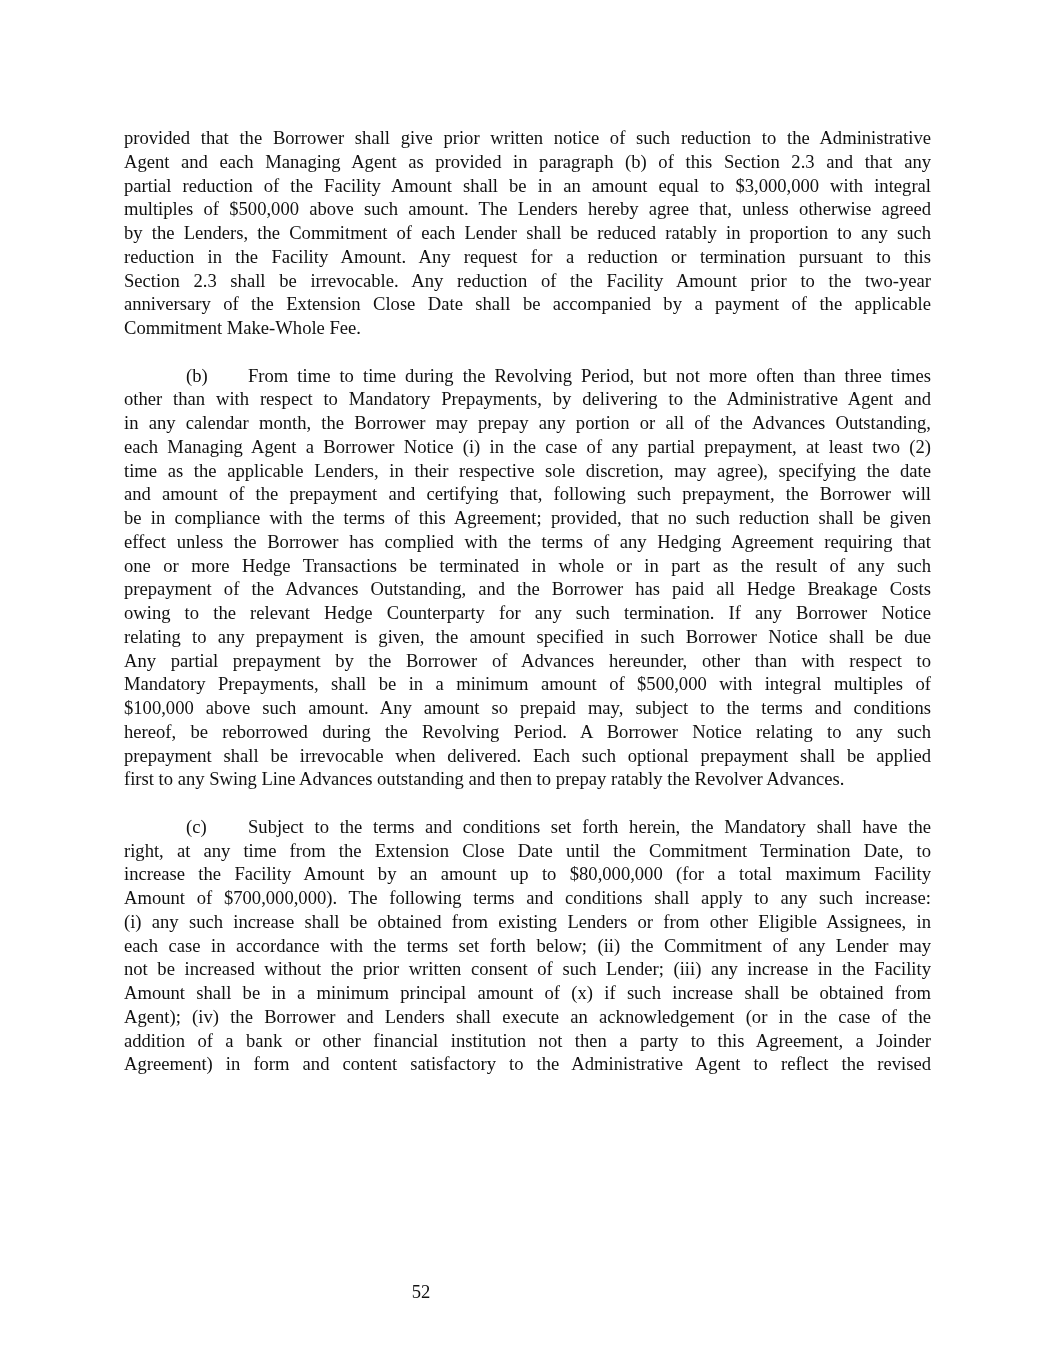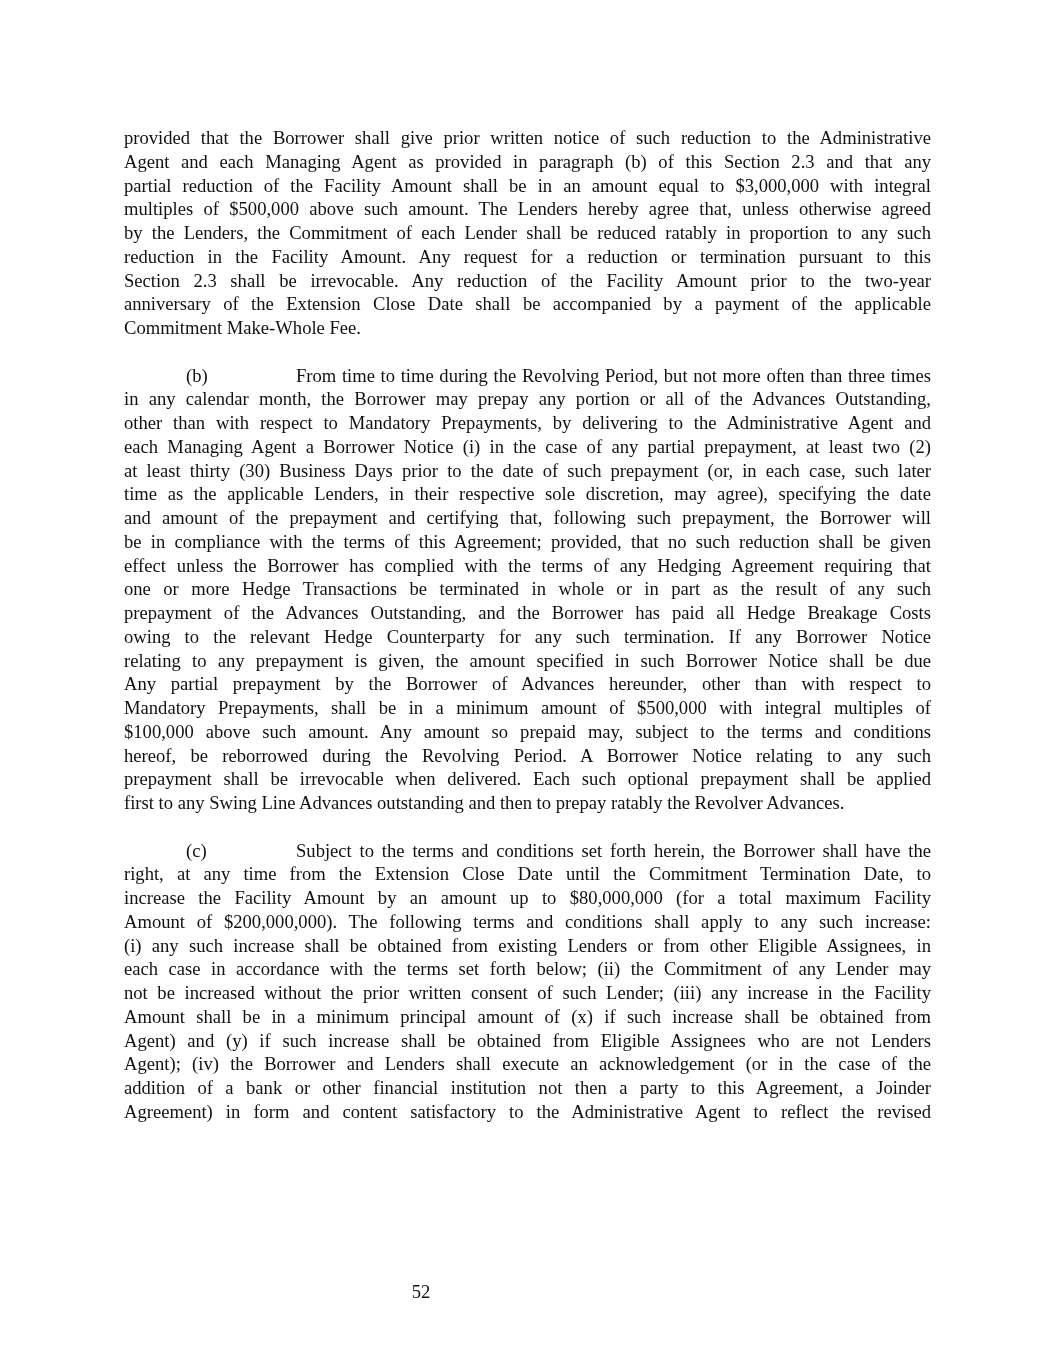"From time to time during" .line-with-marker .rest { margin-left: 48px -> none }
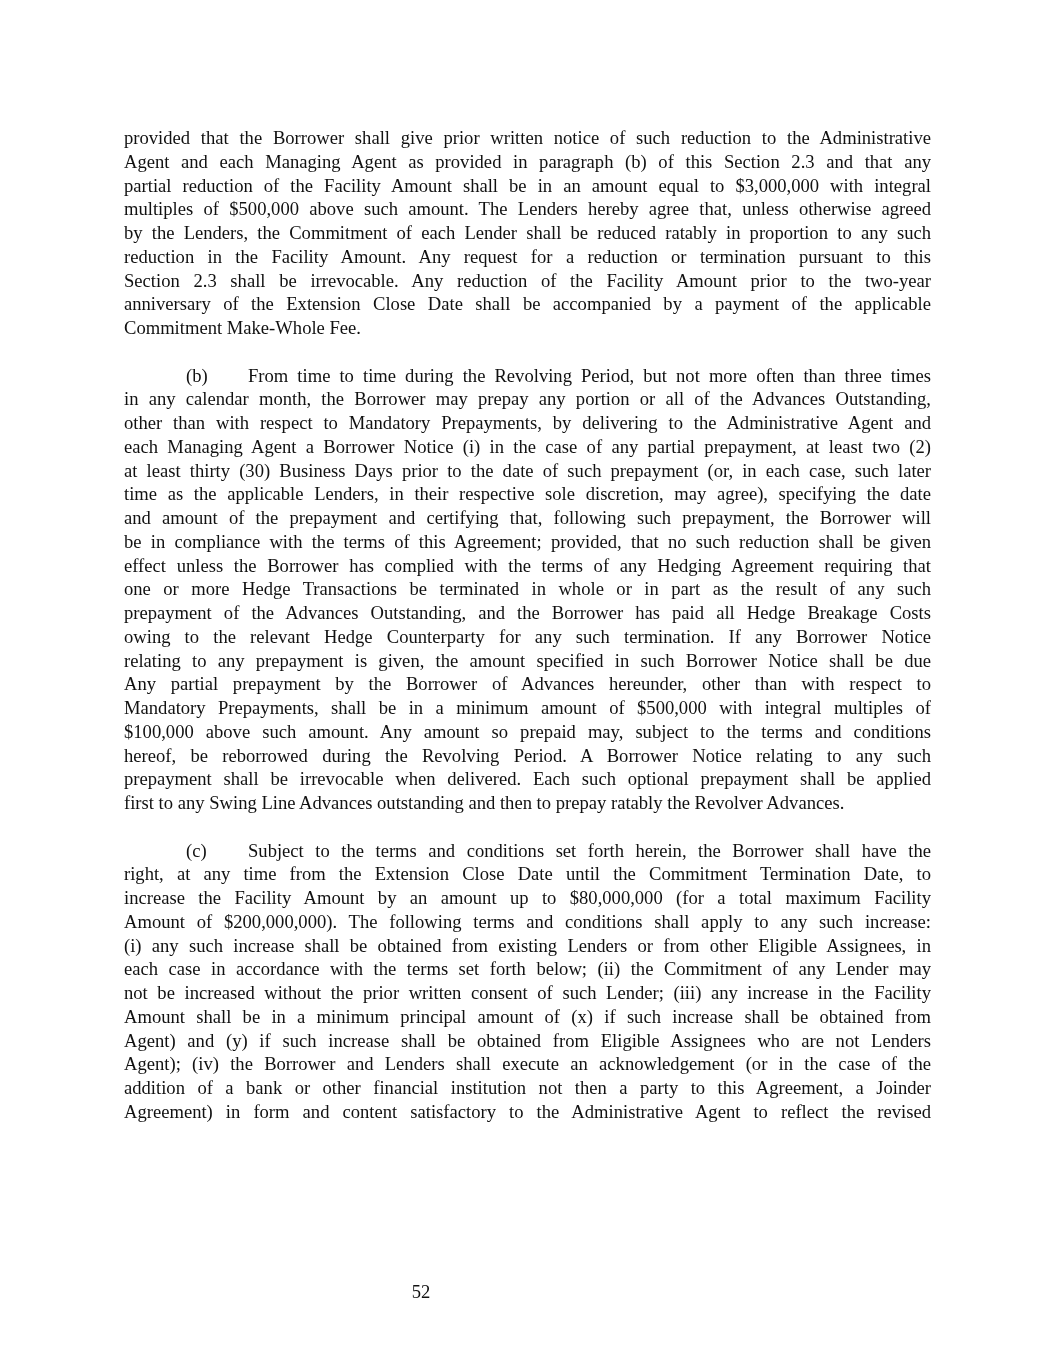"in any calendar month, the" span.line { order: before "other than with respect to" -> after "other than with respect to" }
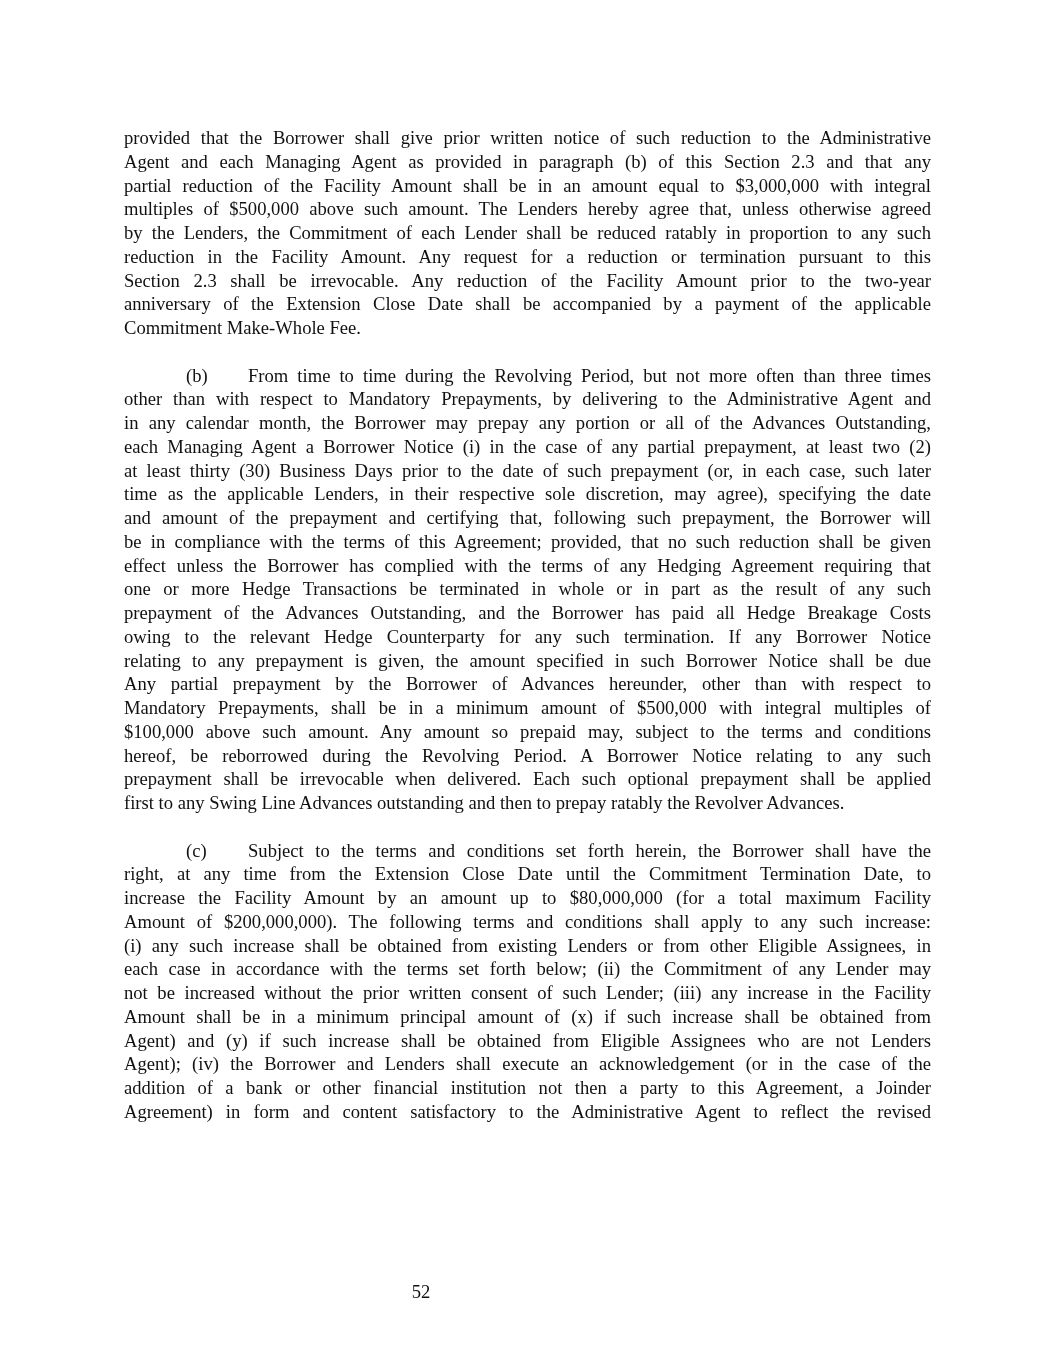"at least thirty (30) Business" span.line { html: <span>at least thirty (30) Business Days prior to the date of such prepayment (or, in each case, such later</span> -> none }
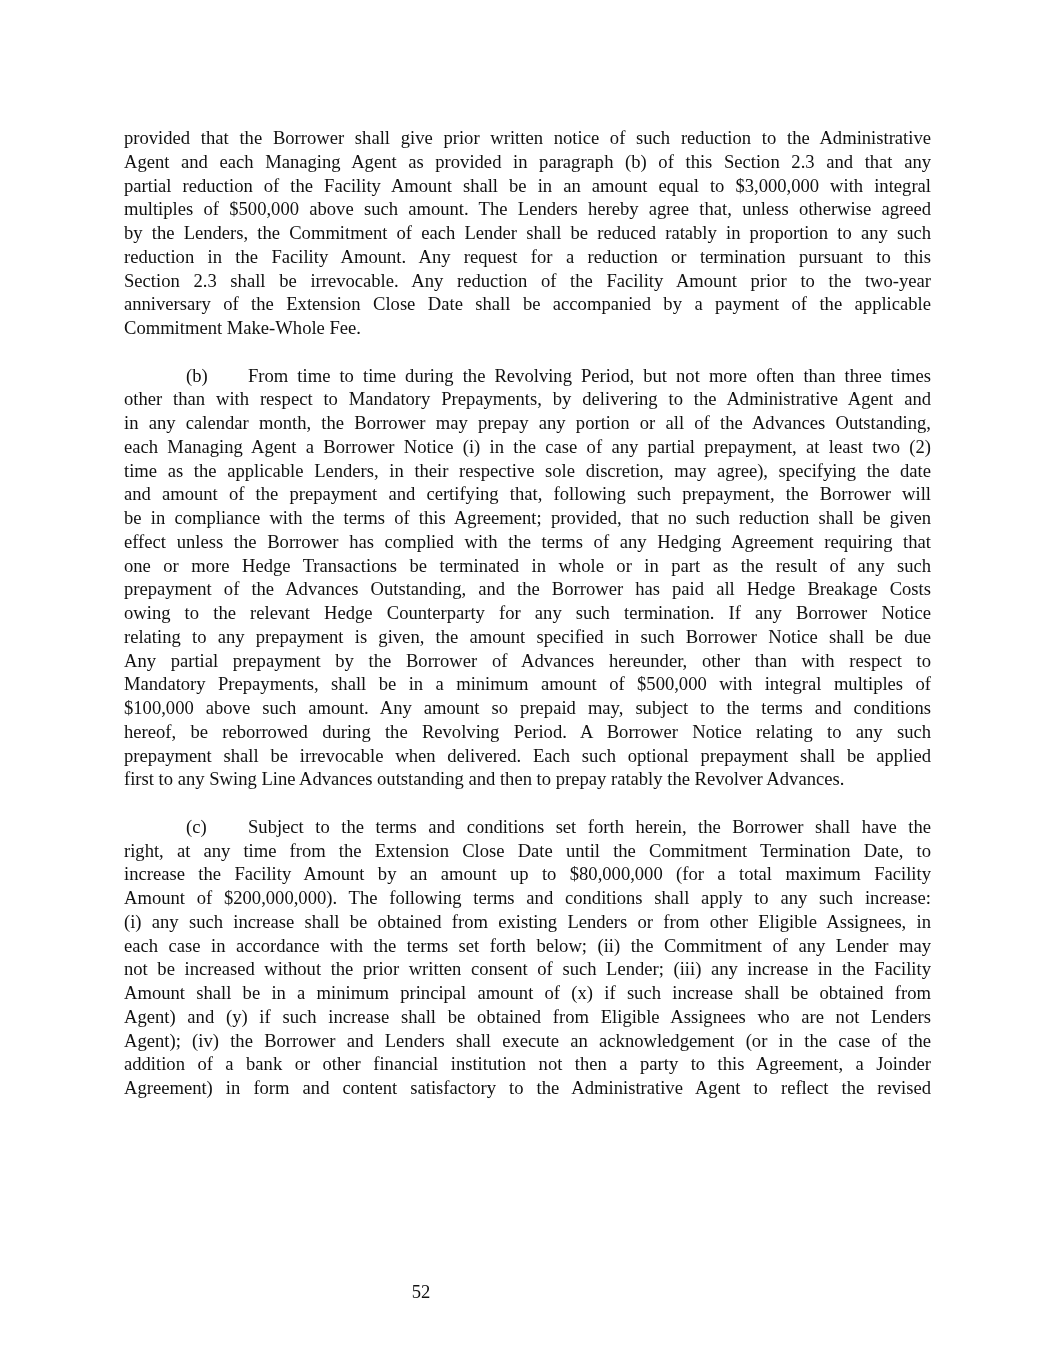"Subject to the terms and" span.rest { text: Borrower -> Mandatory }
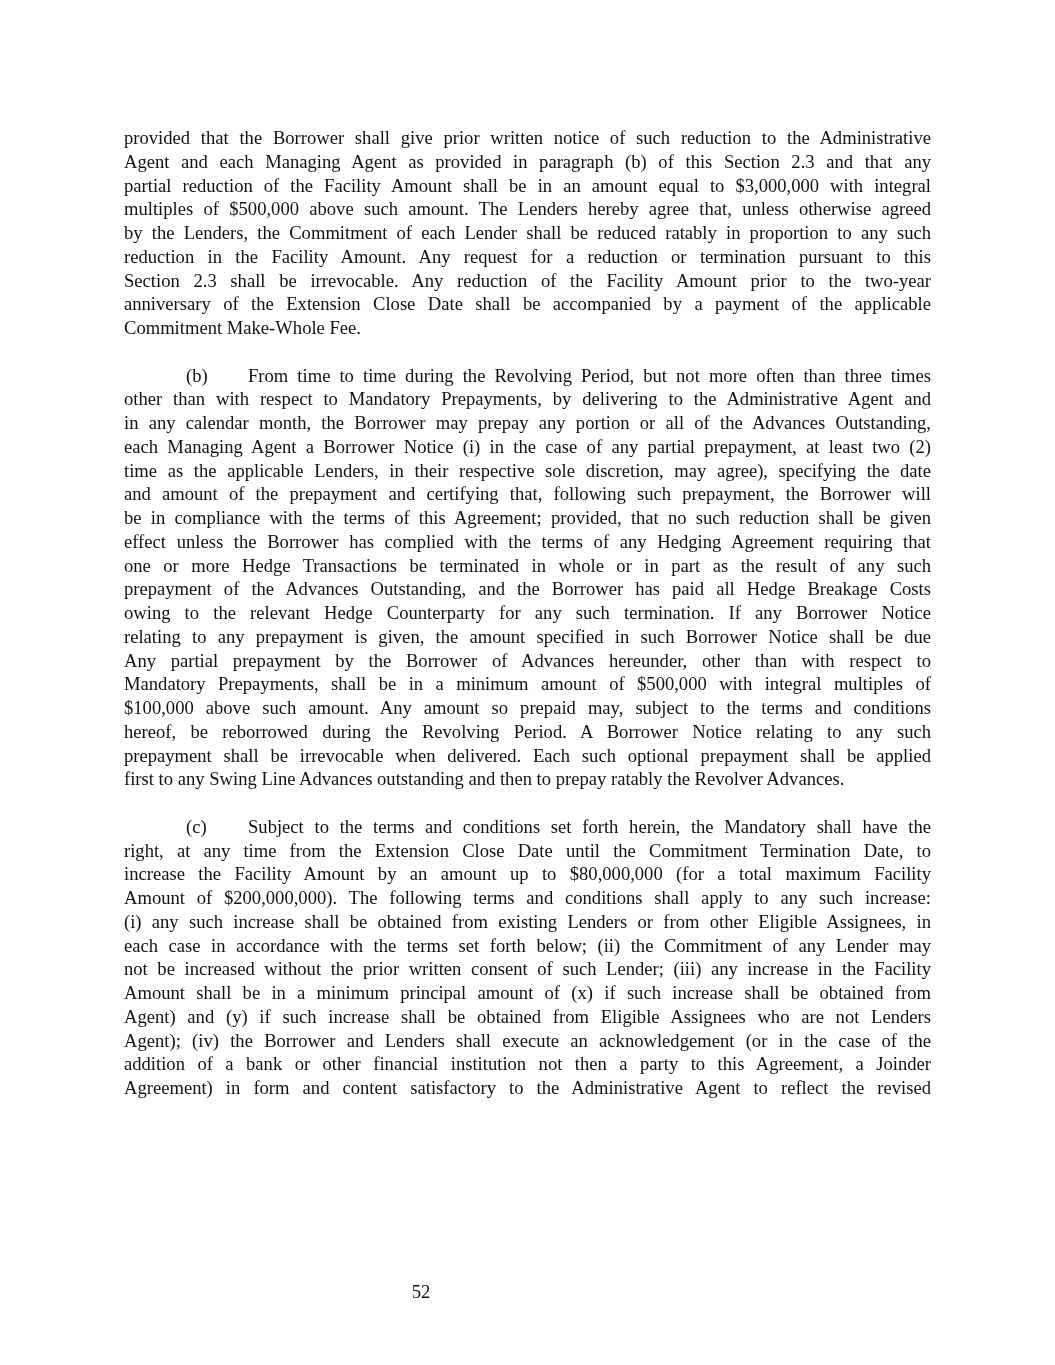"Amount of $200,000,000). The following" span.line { text: $200,000,000 -> $700,000,000 }
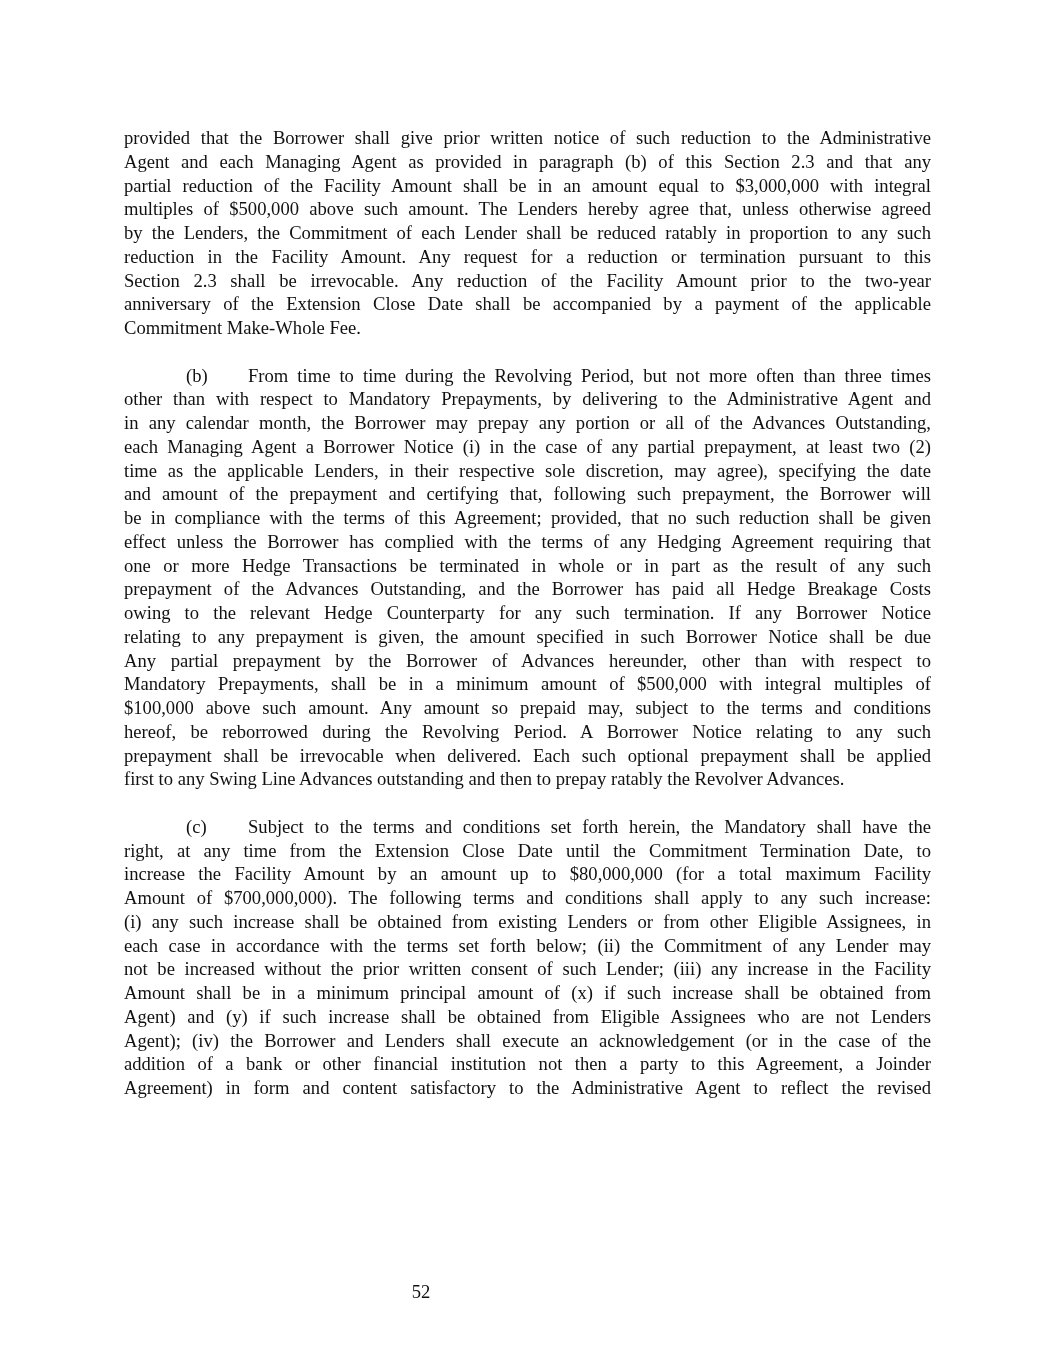"Agent) and (y) if such" span.line { html: <span>Agent) and (y) if such increase shall be obtained from Eligible Assignees who are not Lenders</span> -> none }
